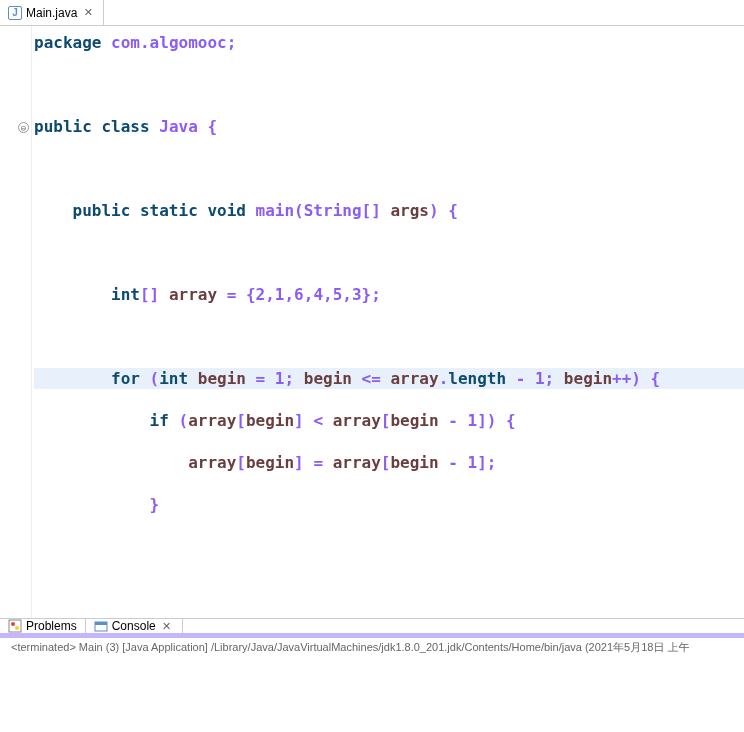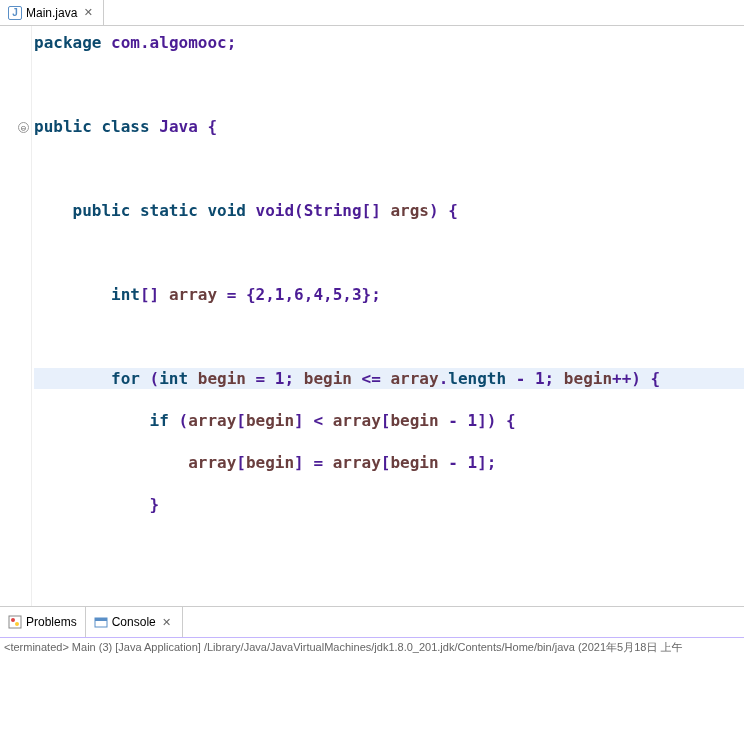"com" .punct { color: #4c1d95 -> #8b5cf6 }
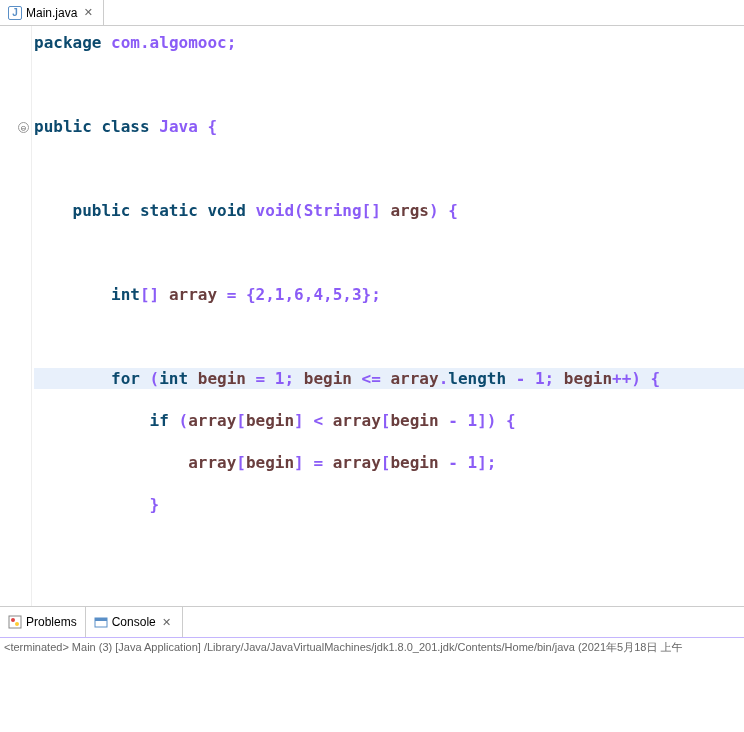"void(String[]" span.punct { text: void -> main }
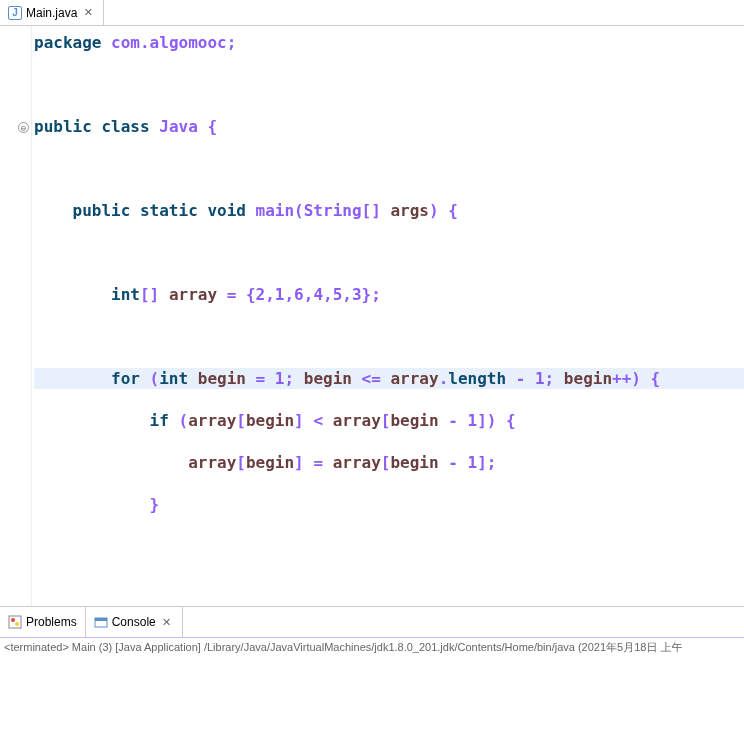"Problems" .bottom-tabs { border-bottom: 1px solid #c4b5fd -> 5px solid #c4b5fd; height: 32px -> 20px }
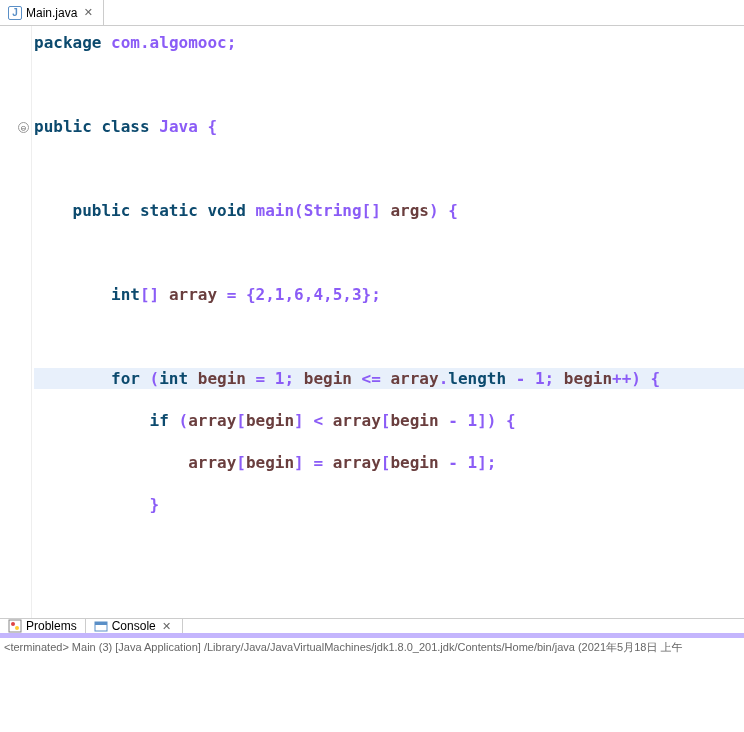"<terminated> Main (3) [Java Application]" .console { padding-left: none -> 7px }
